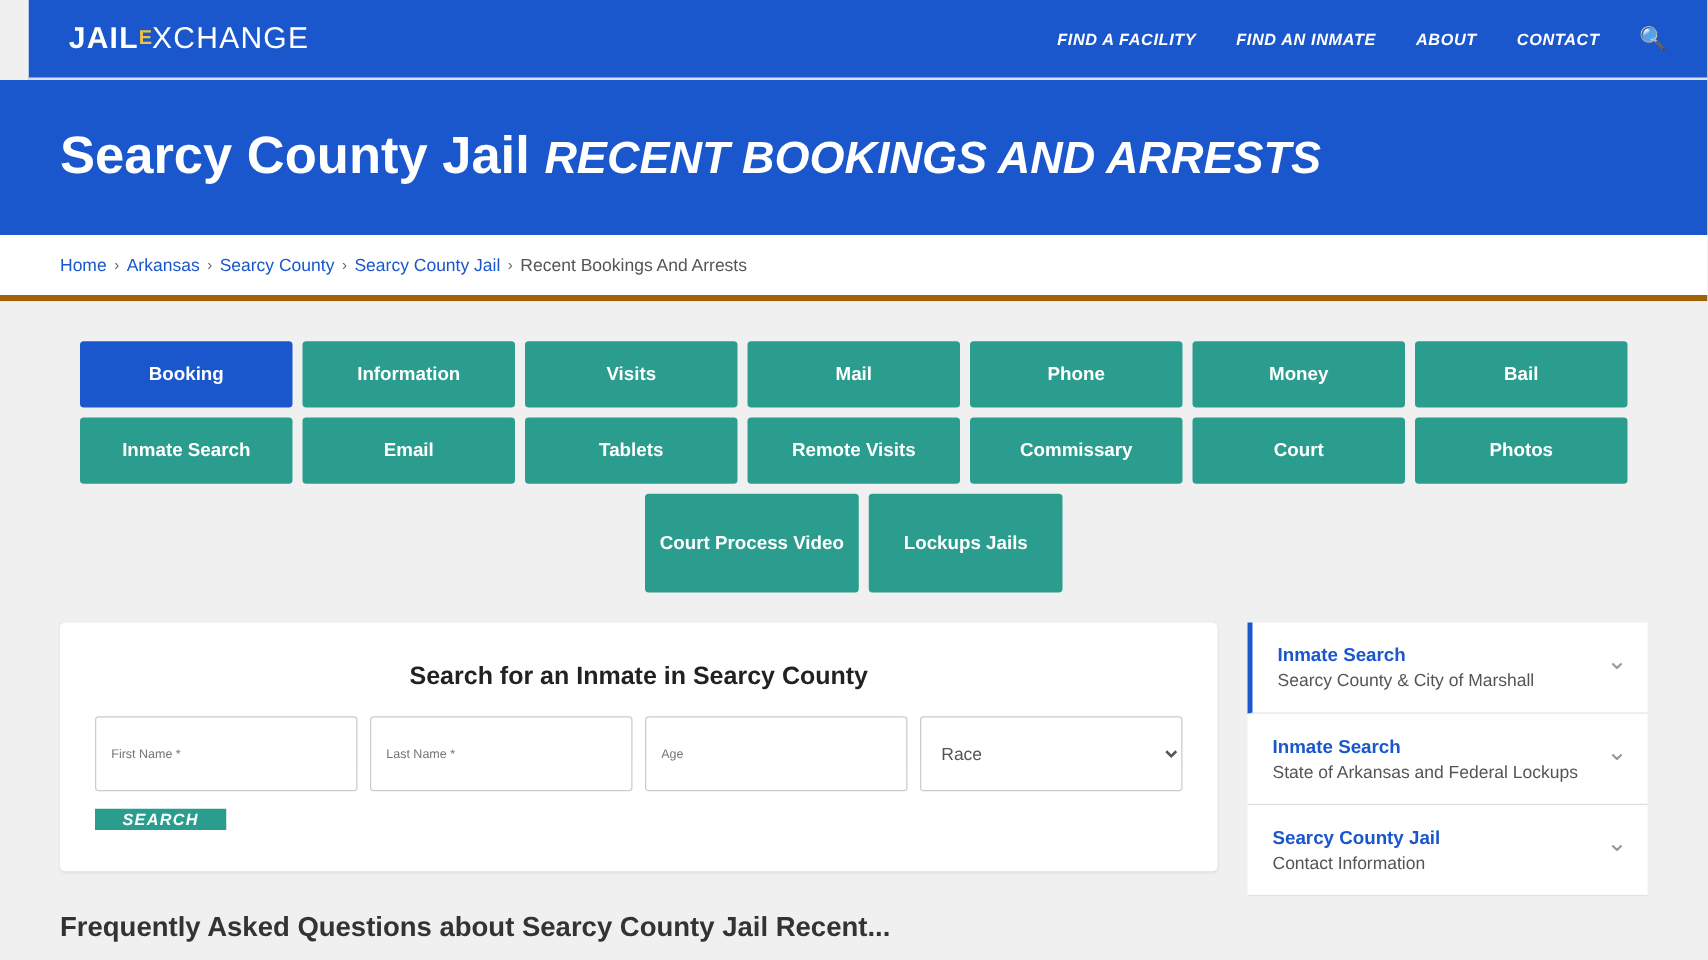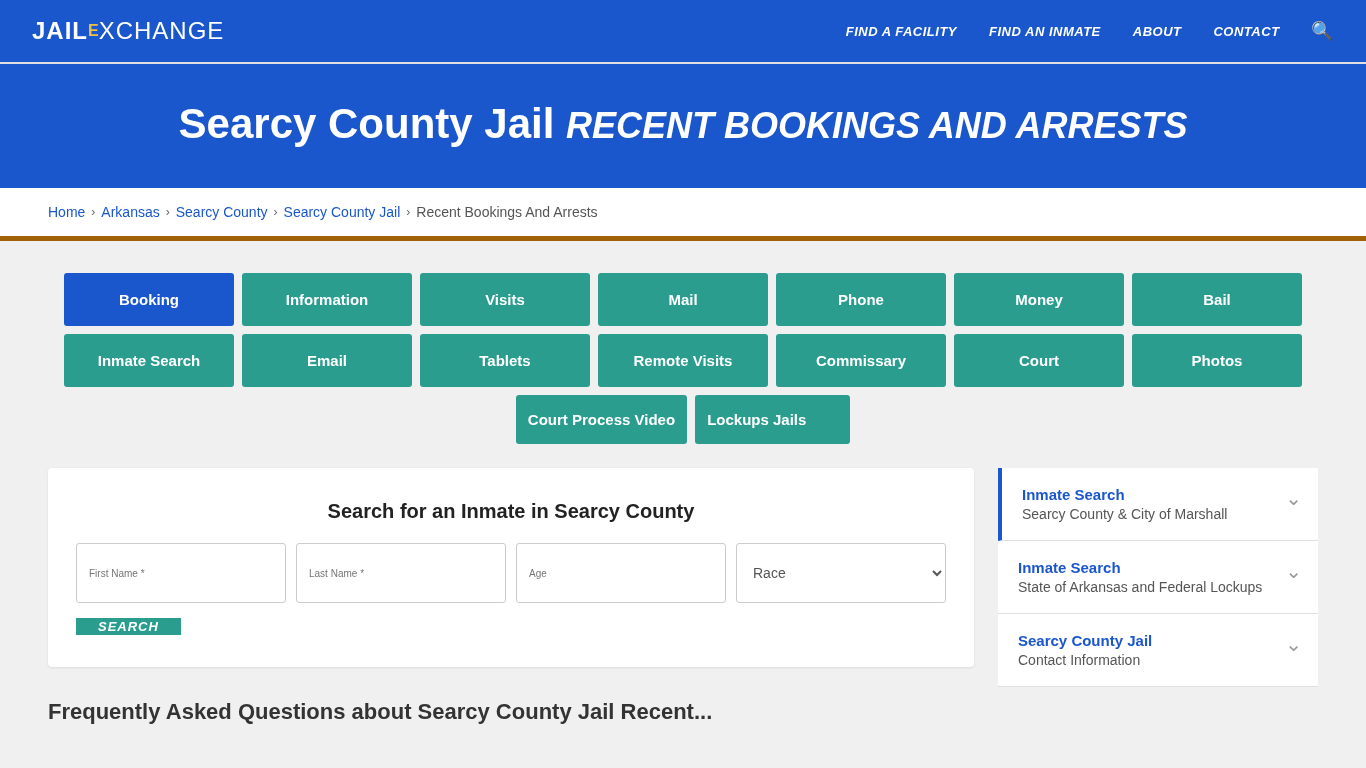"JAIL" .navbar { margin-left: none -> 23px }
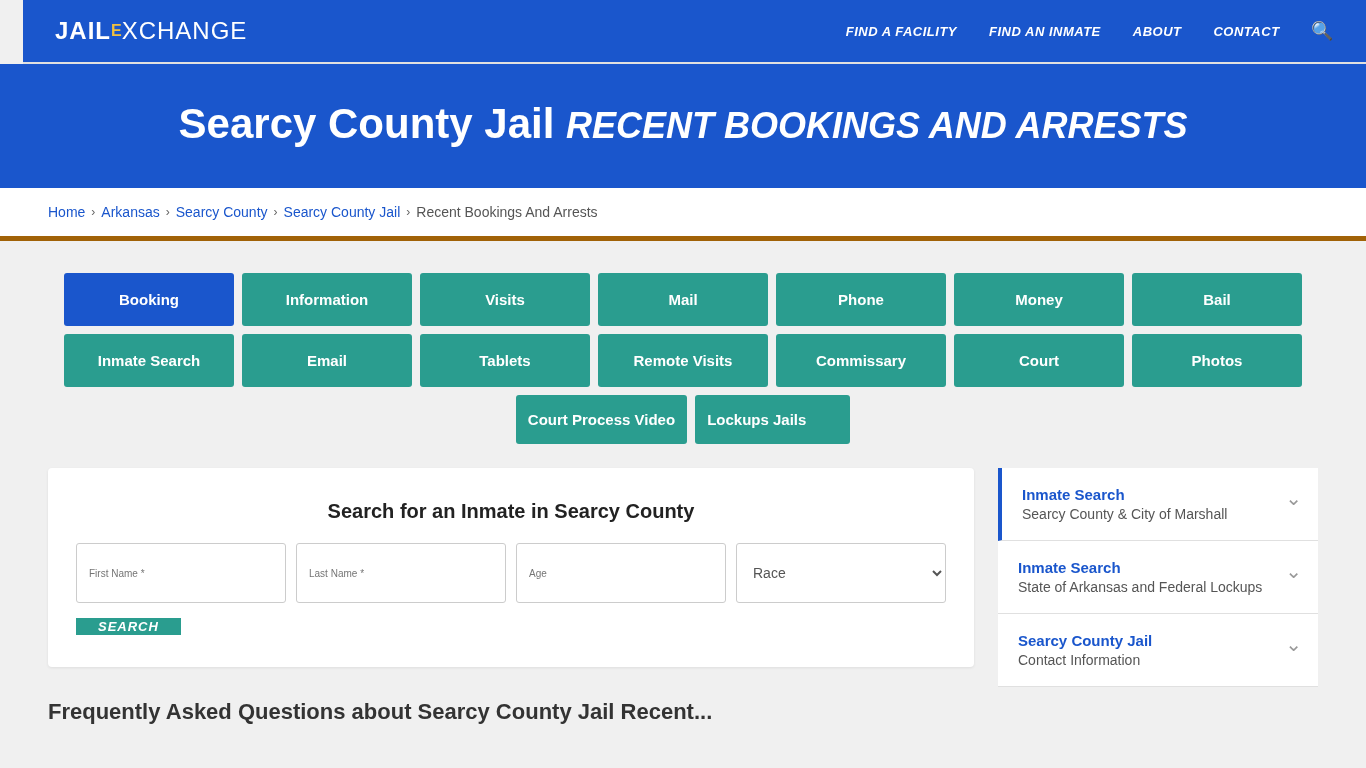"Searcy County Jail RECENT BOOKINGS" .hero-title { text-align: center -> none }
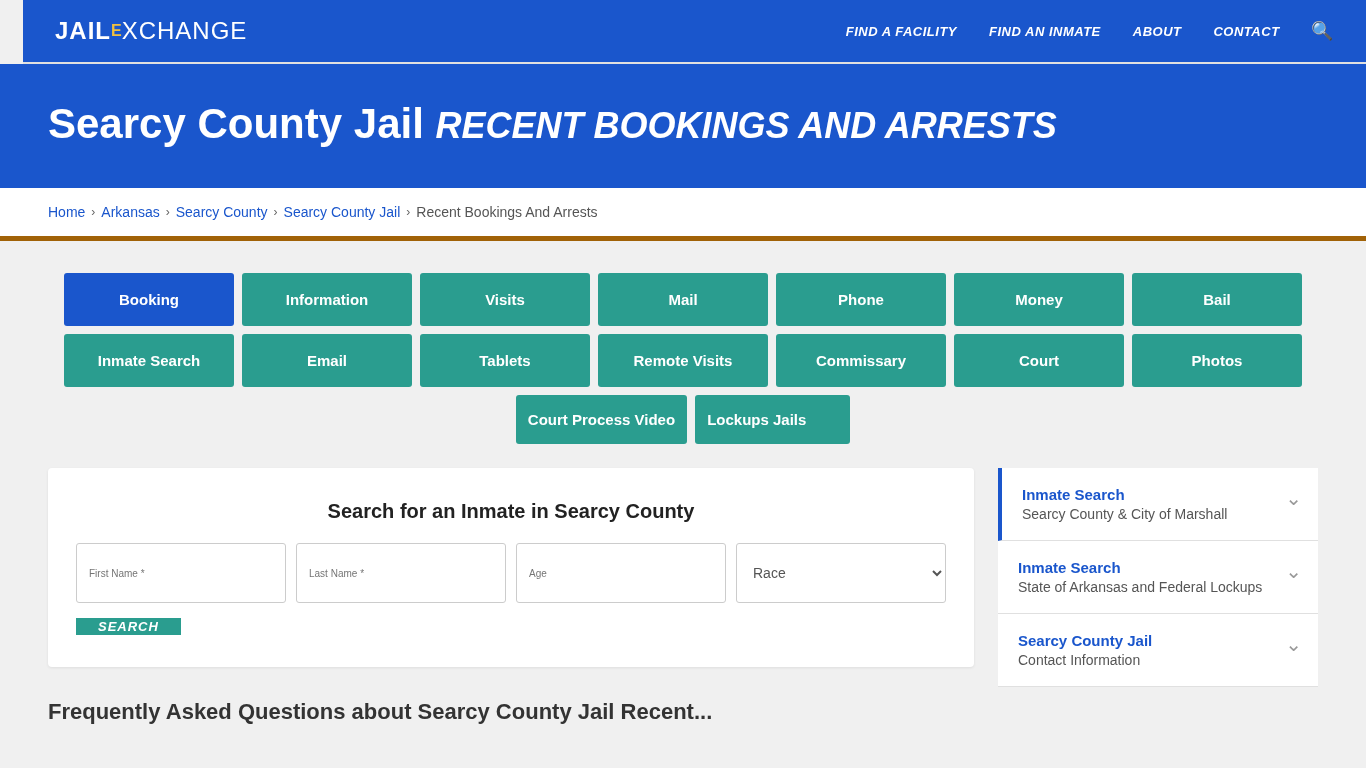"Court Process Video" .btn-tile-row3 { padding: 16px 12px -> 31px 12px; text-align: left -> center }
